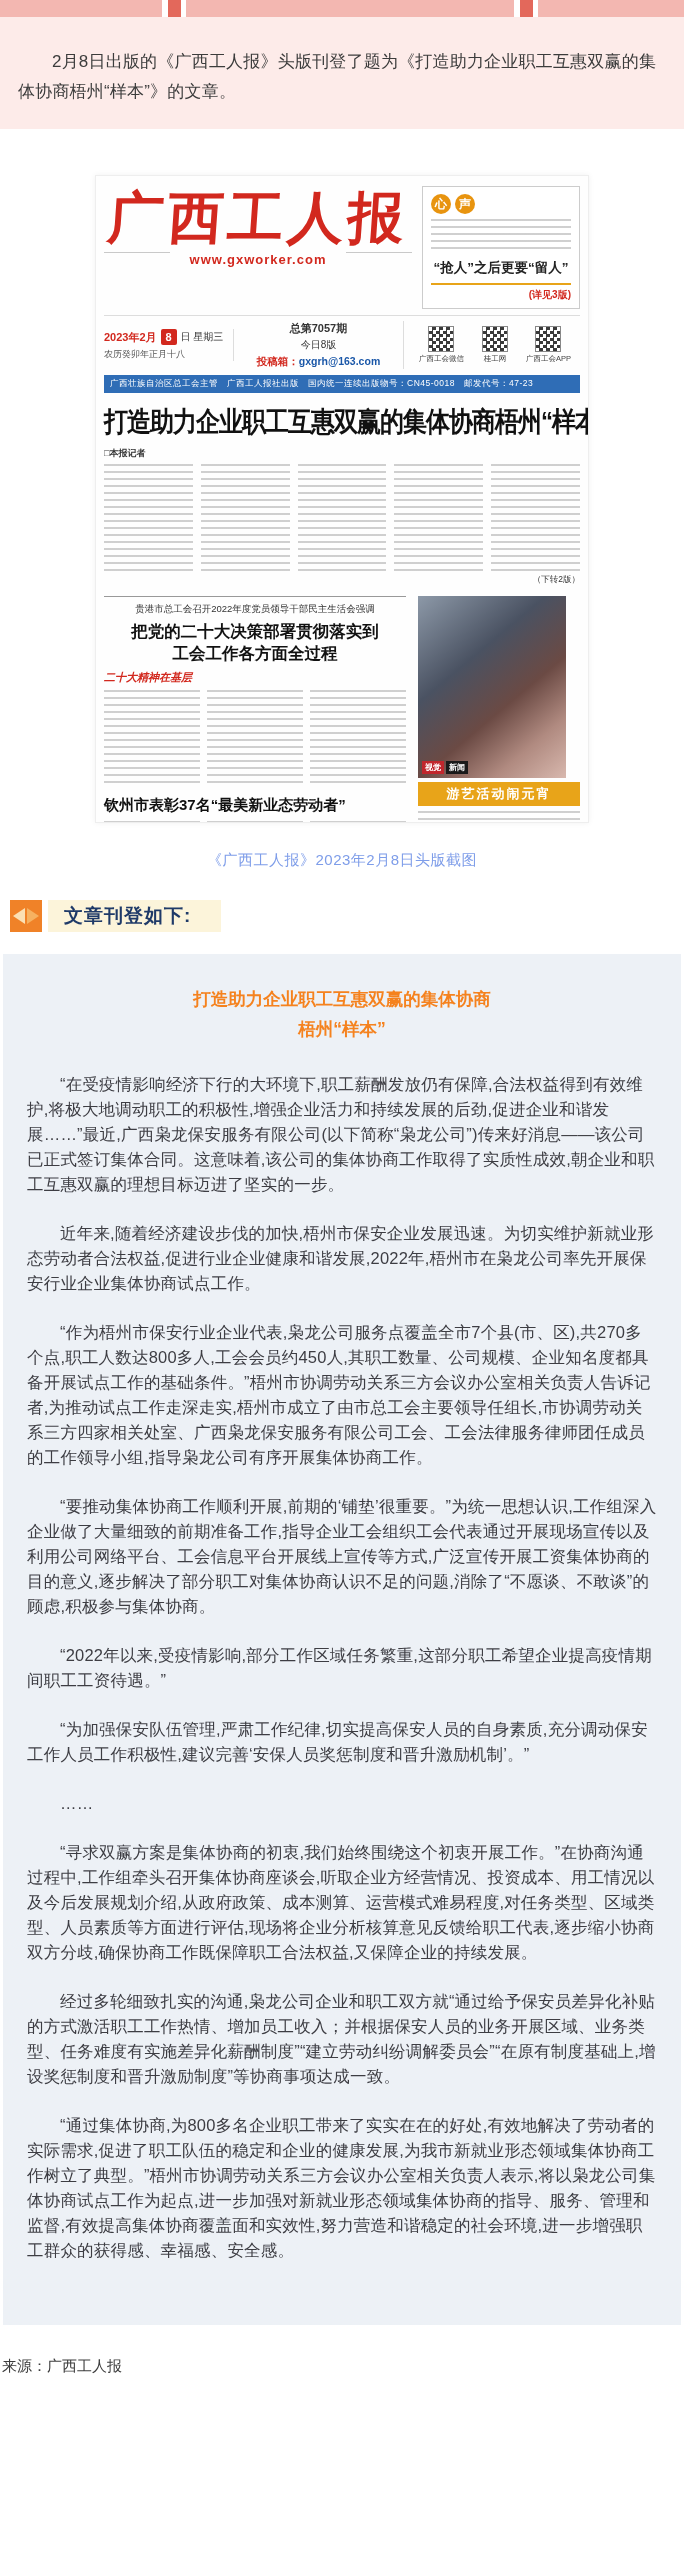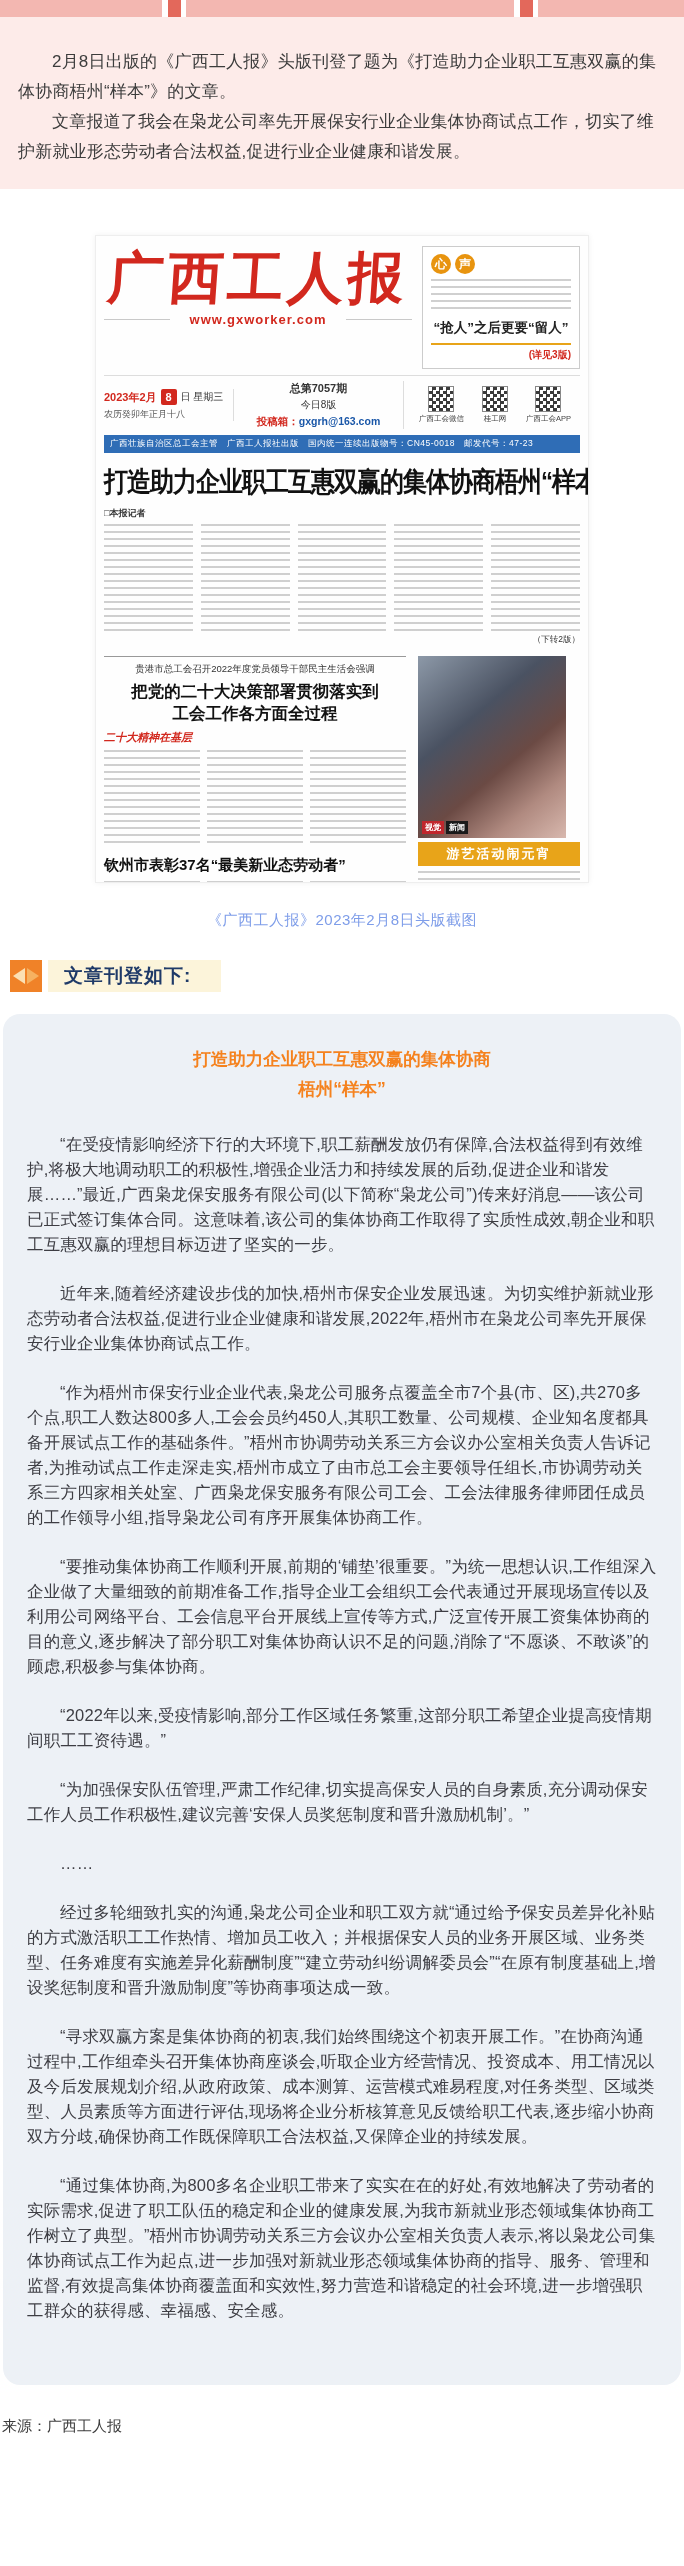"文章报道了我会在枭龙公司率先开展保安行业企业集体协商试点工作，切实了维护新就业形" p { html: <p>文章报道了我会在枭龙公司率先开展保安行业企业集体协商试点工作，切实了维护新就业形态劳动者合法权益,促进行业企业健康和谐发展。</p> -> none }
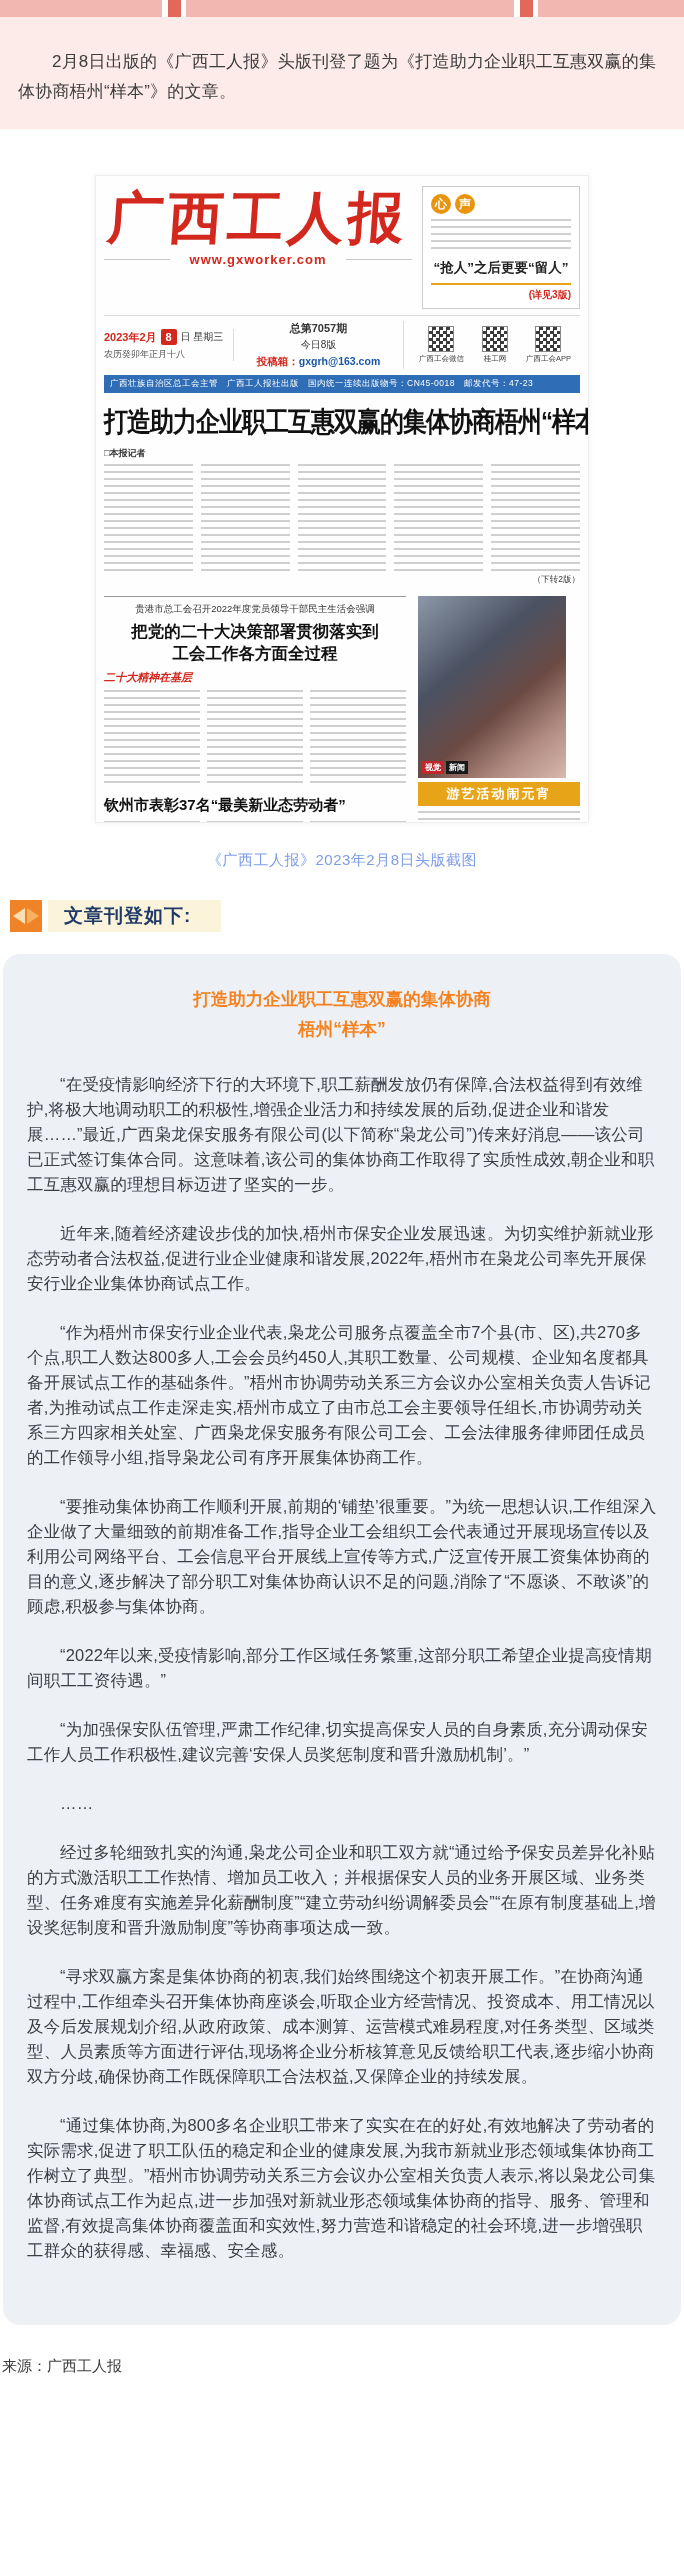"www.gxworker.com" .site-row { align-items: center -> flex-start }
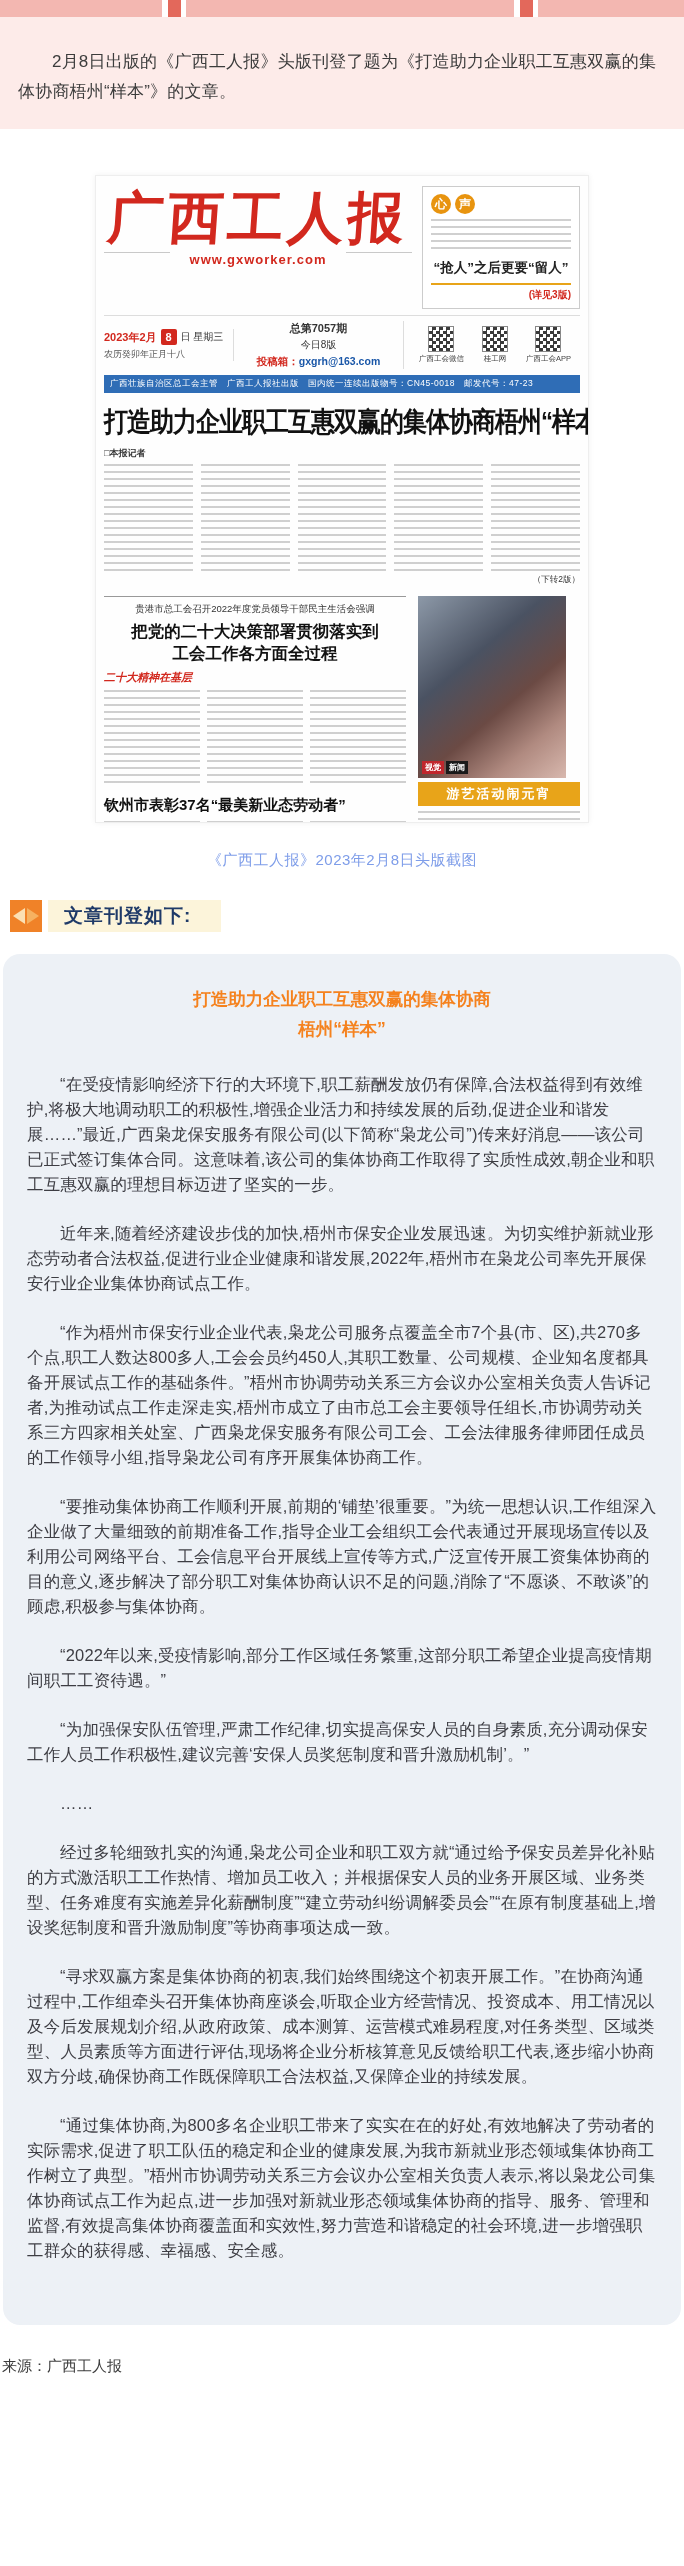"打造助力企业职工互惠双赢的集体协商" .article-box { border-radius: 17px -> none }
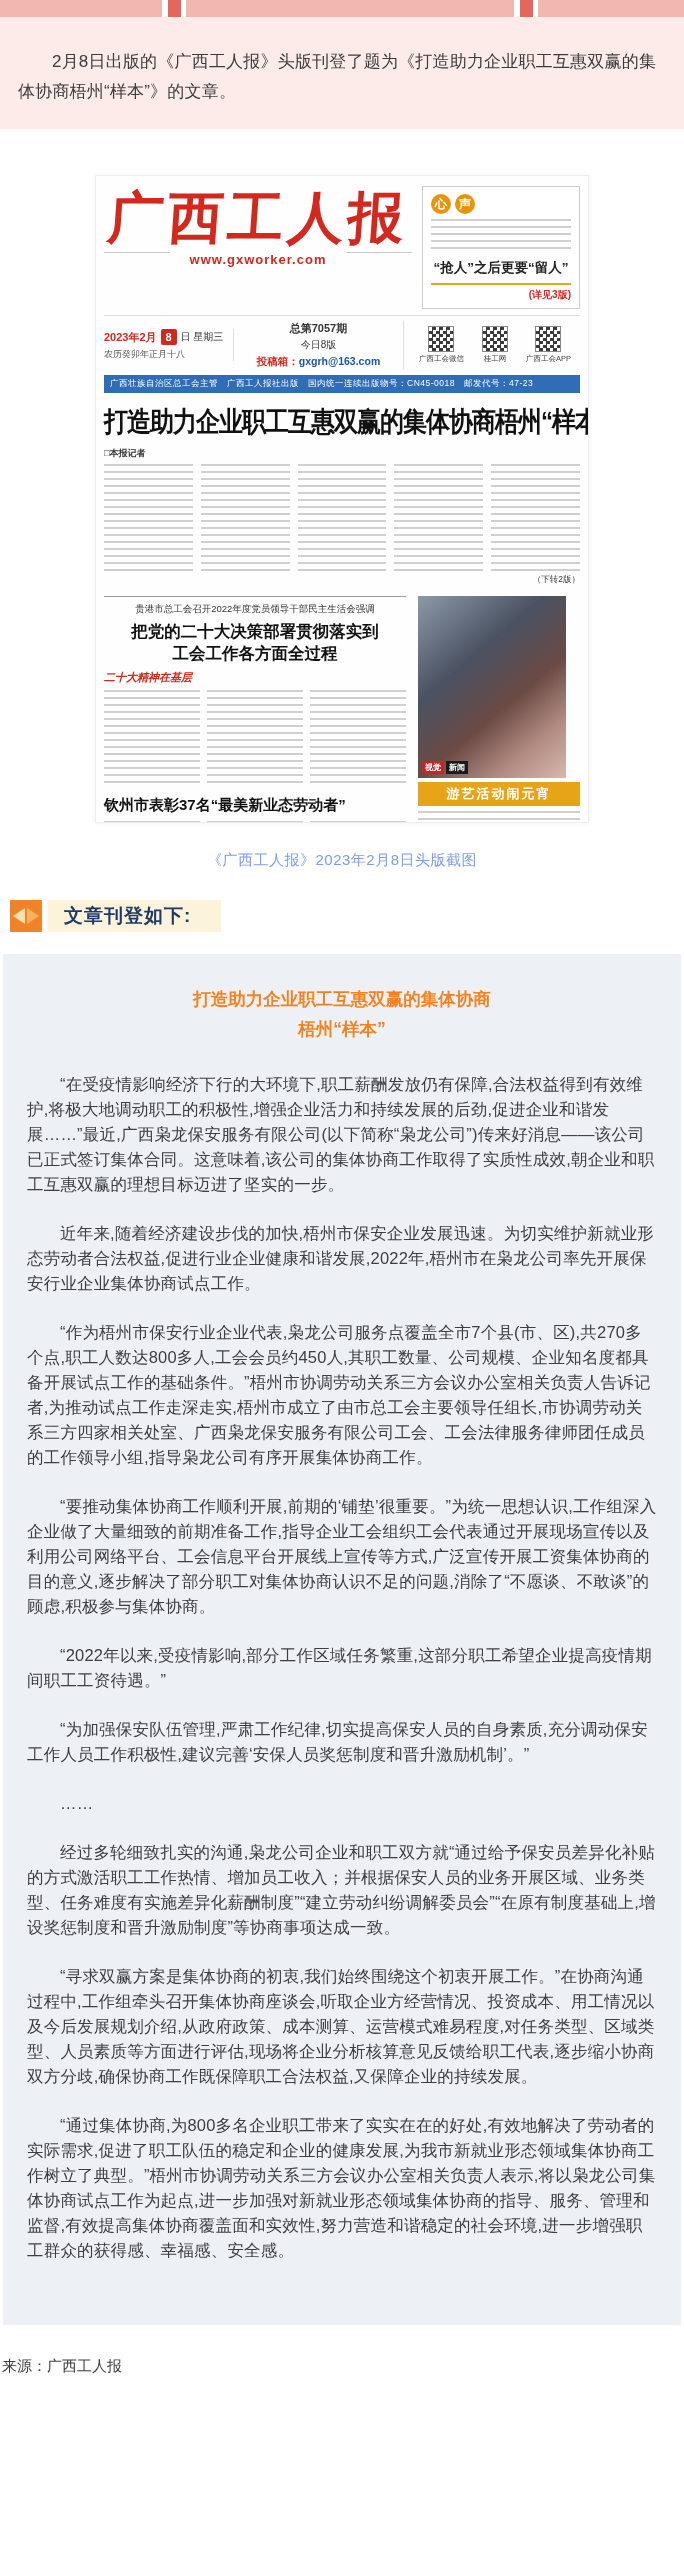"经过多轮细致扎实的沟通,枭龙公司企业和职工双方就“通过给予保安员差异化补贴的方式" p { order: before "“寻求双赢方案是集体协商的初衷,我们始终围绕这个初衷开展工作。”在协商沟通过程中" -> after "“寻求双赢方案是集体协商的初衷,我们始终围绕这个初衷开展工作。”在协商沟通过程中" }
